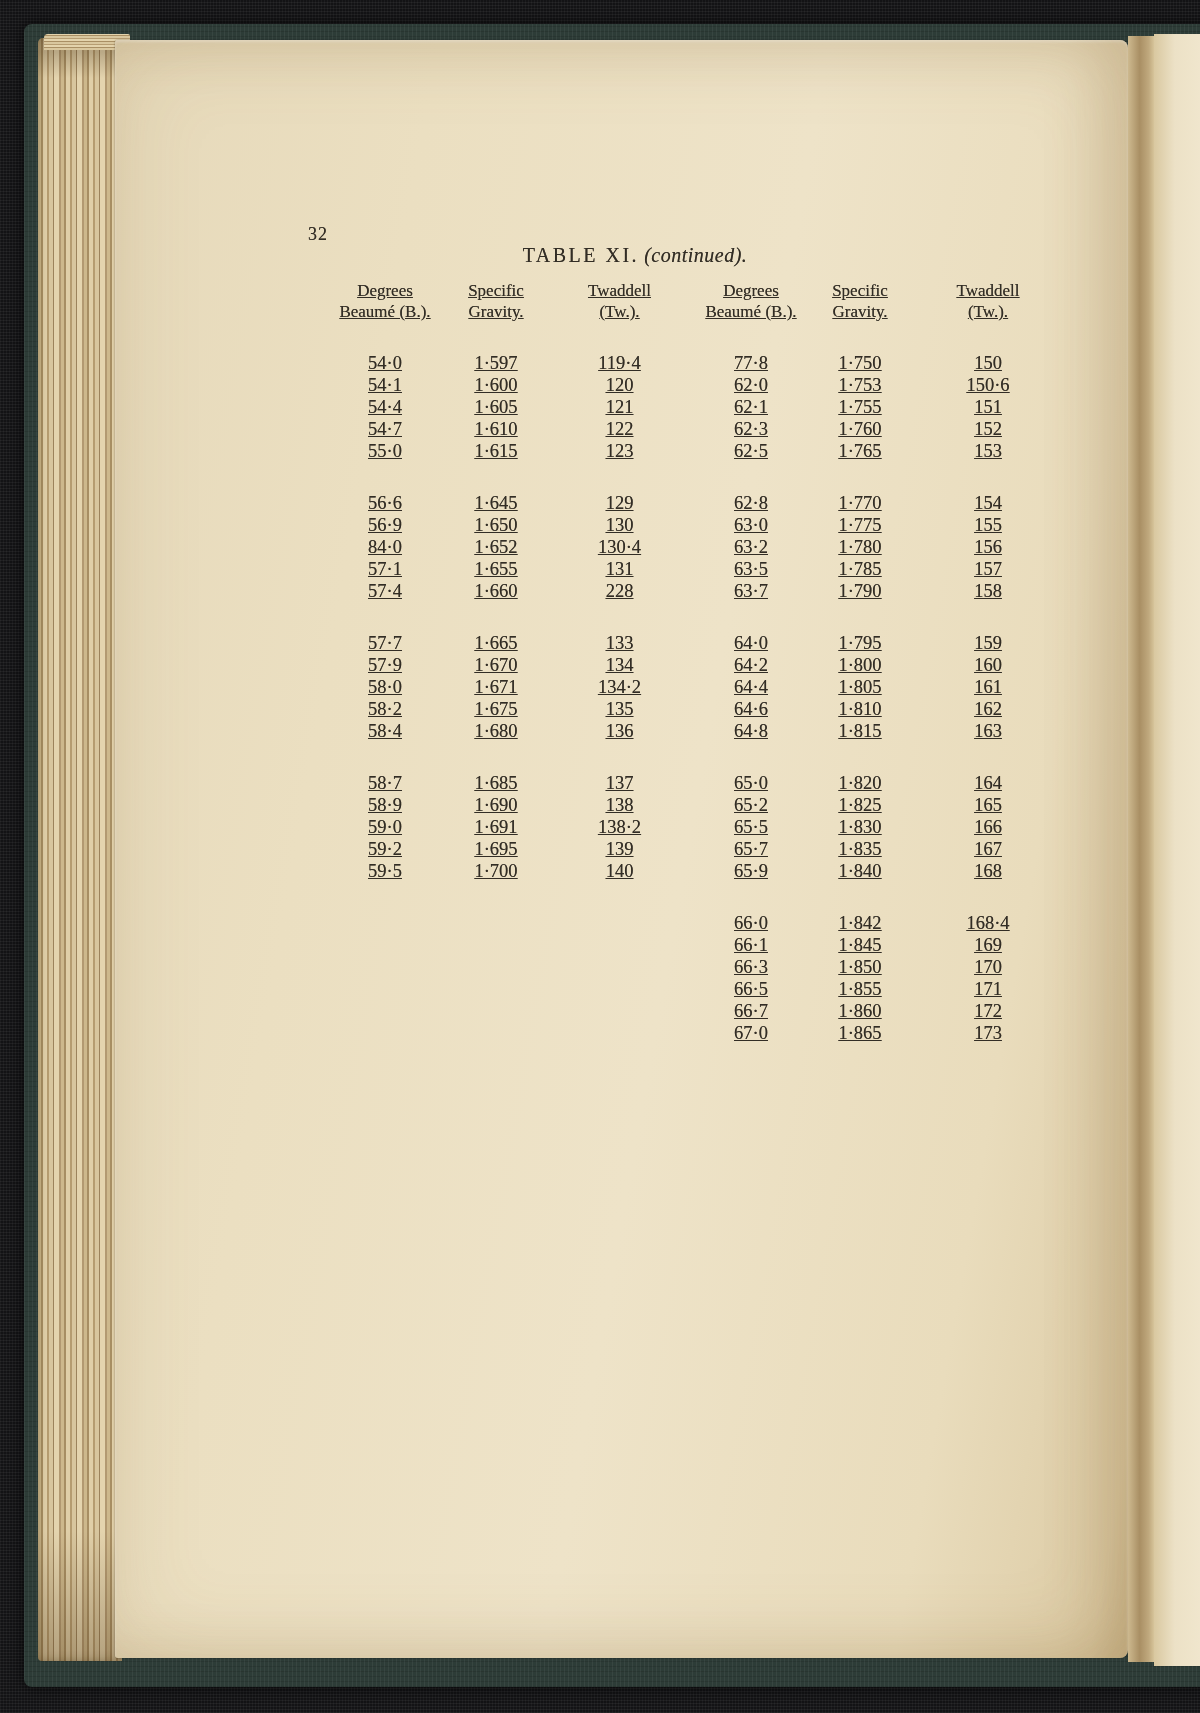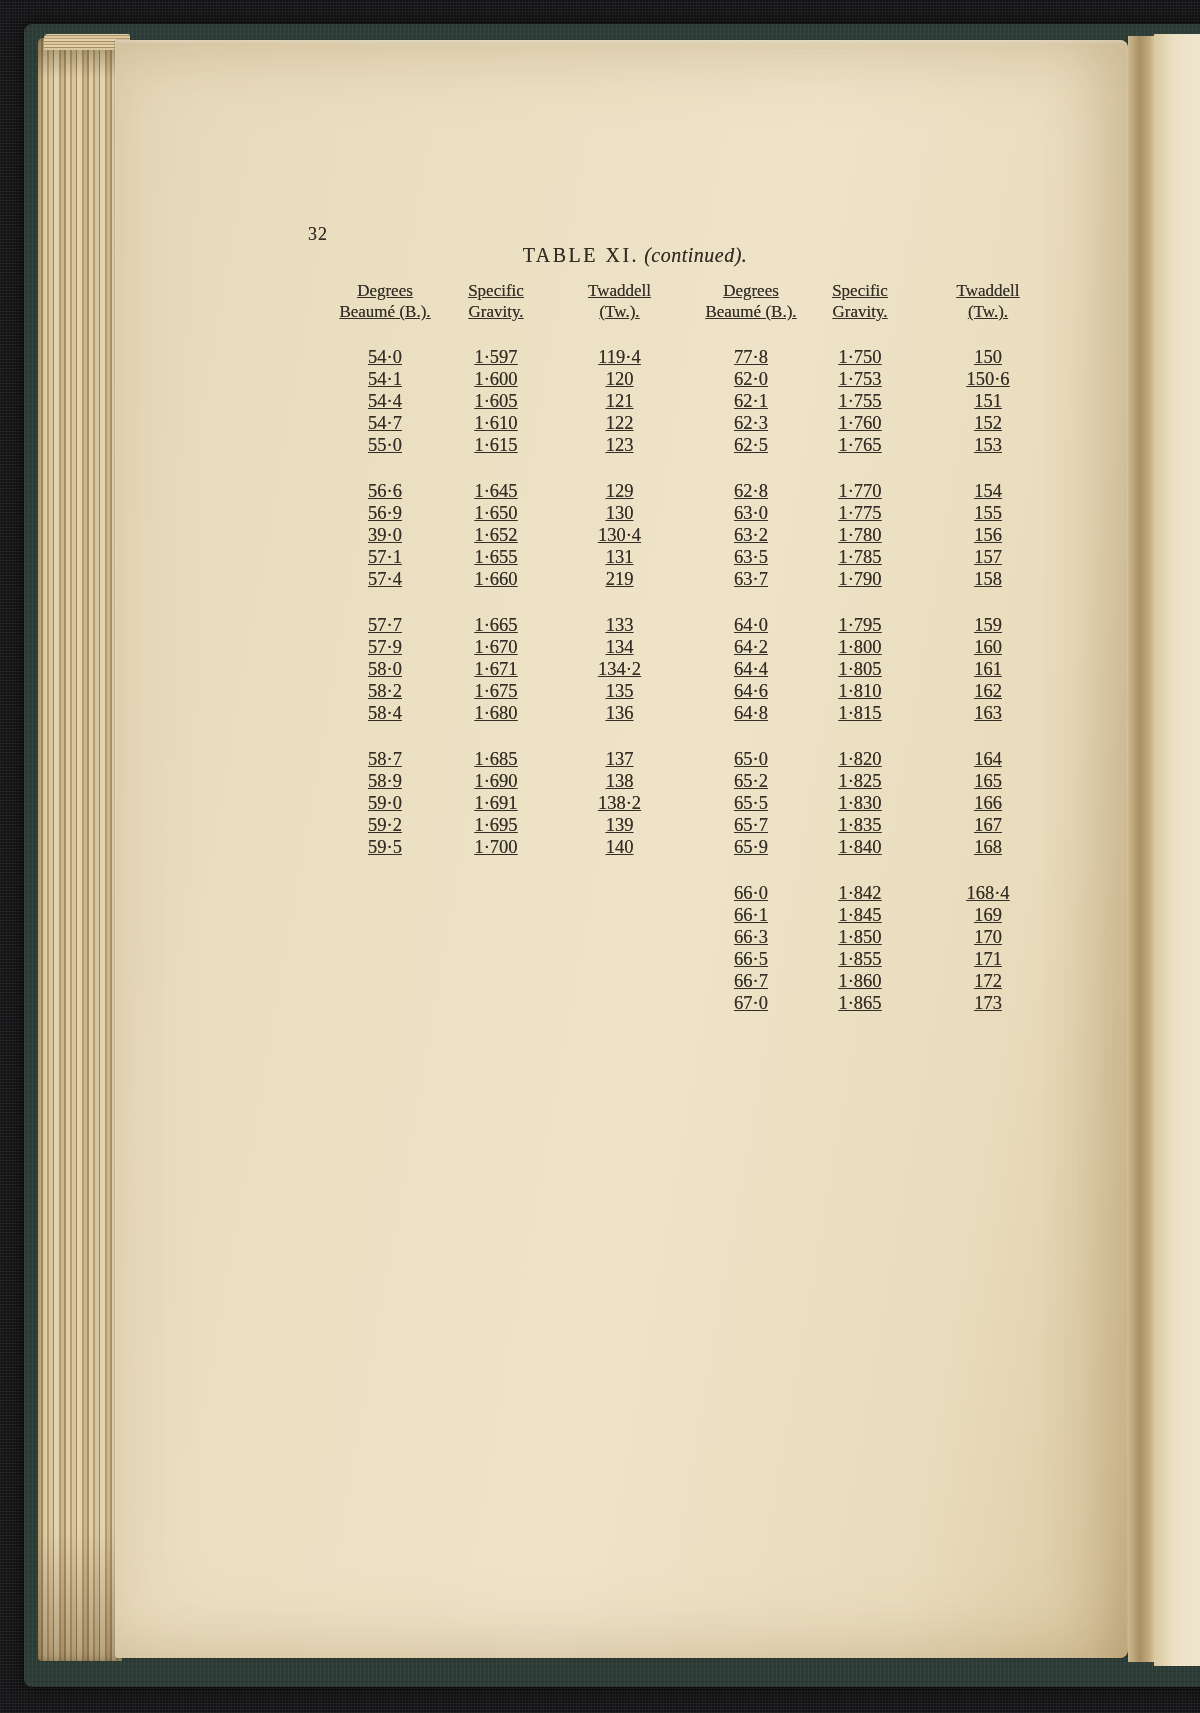"54·0" .block { margin-top: 24px -> 30px }
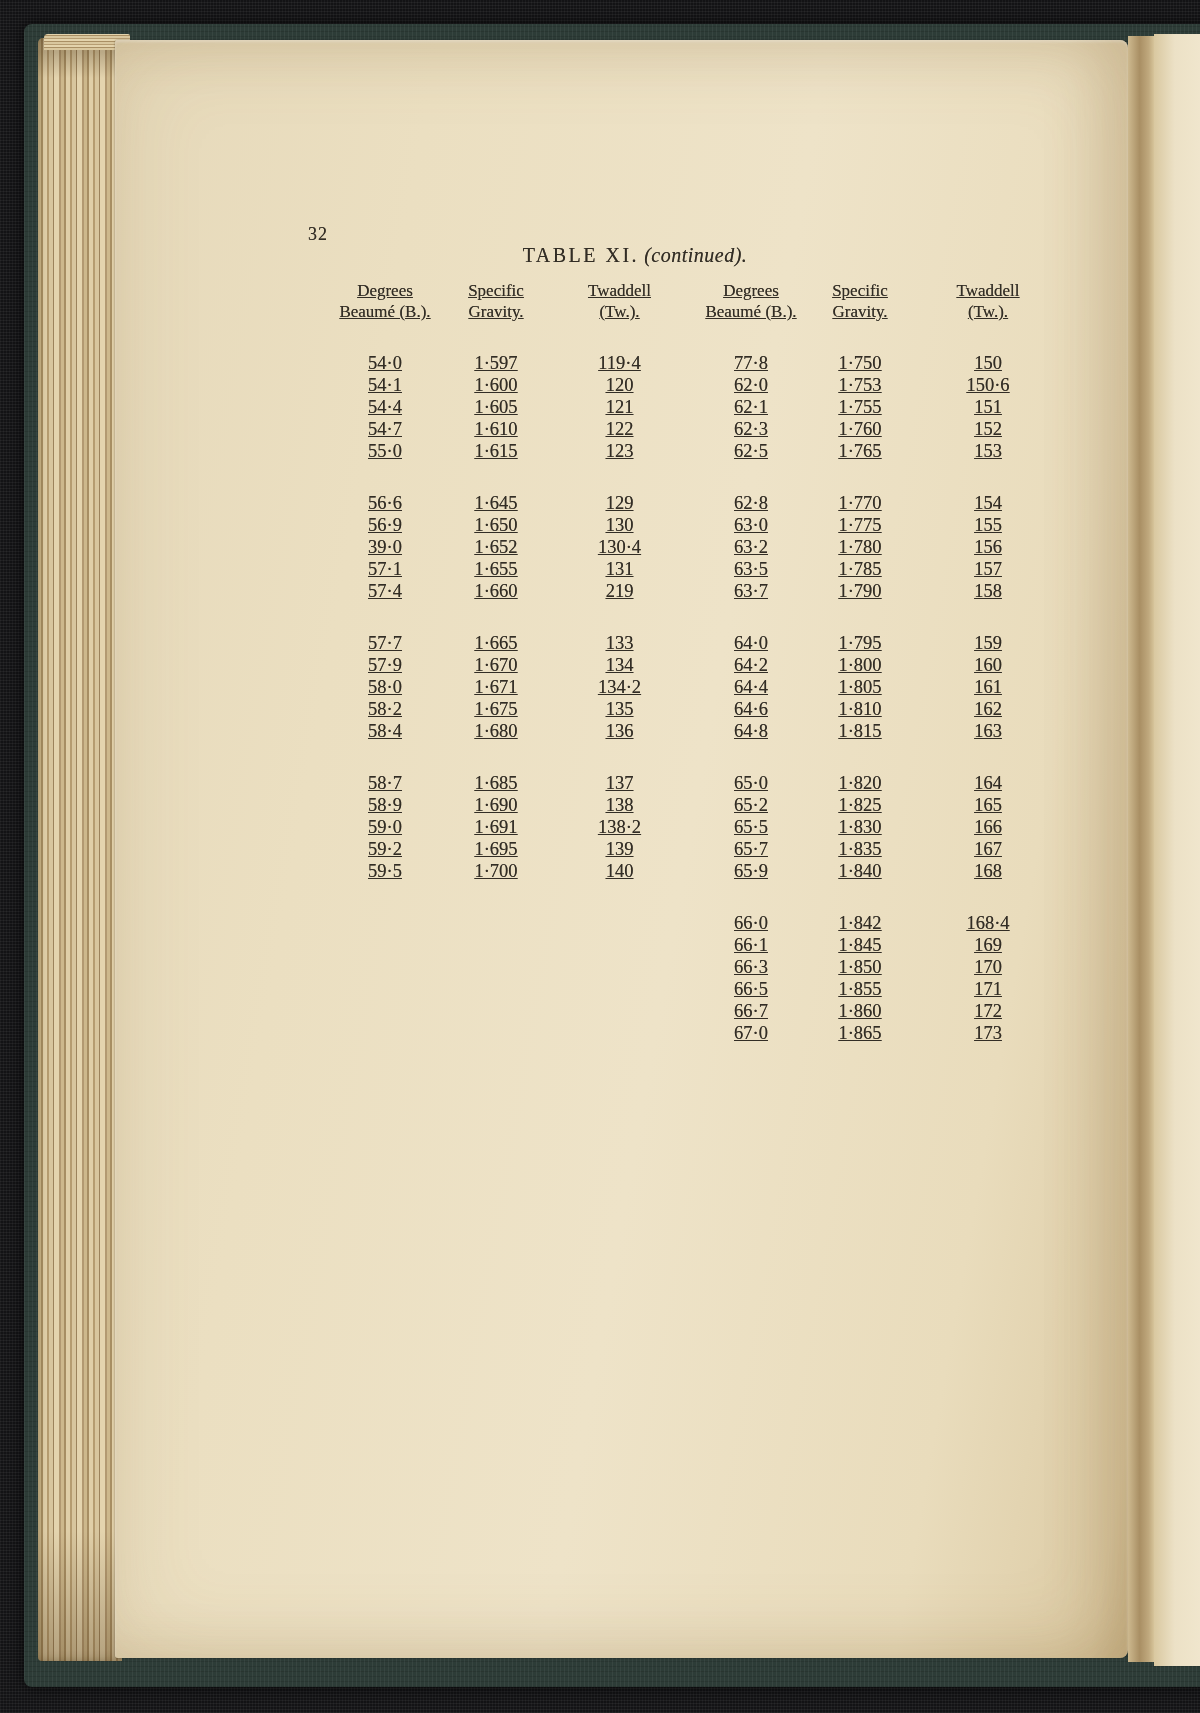"39·0" div.cell { text: 39 -> 84 }
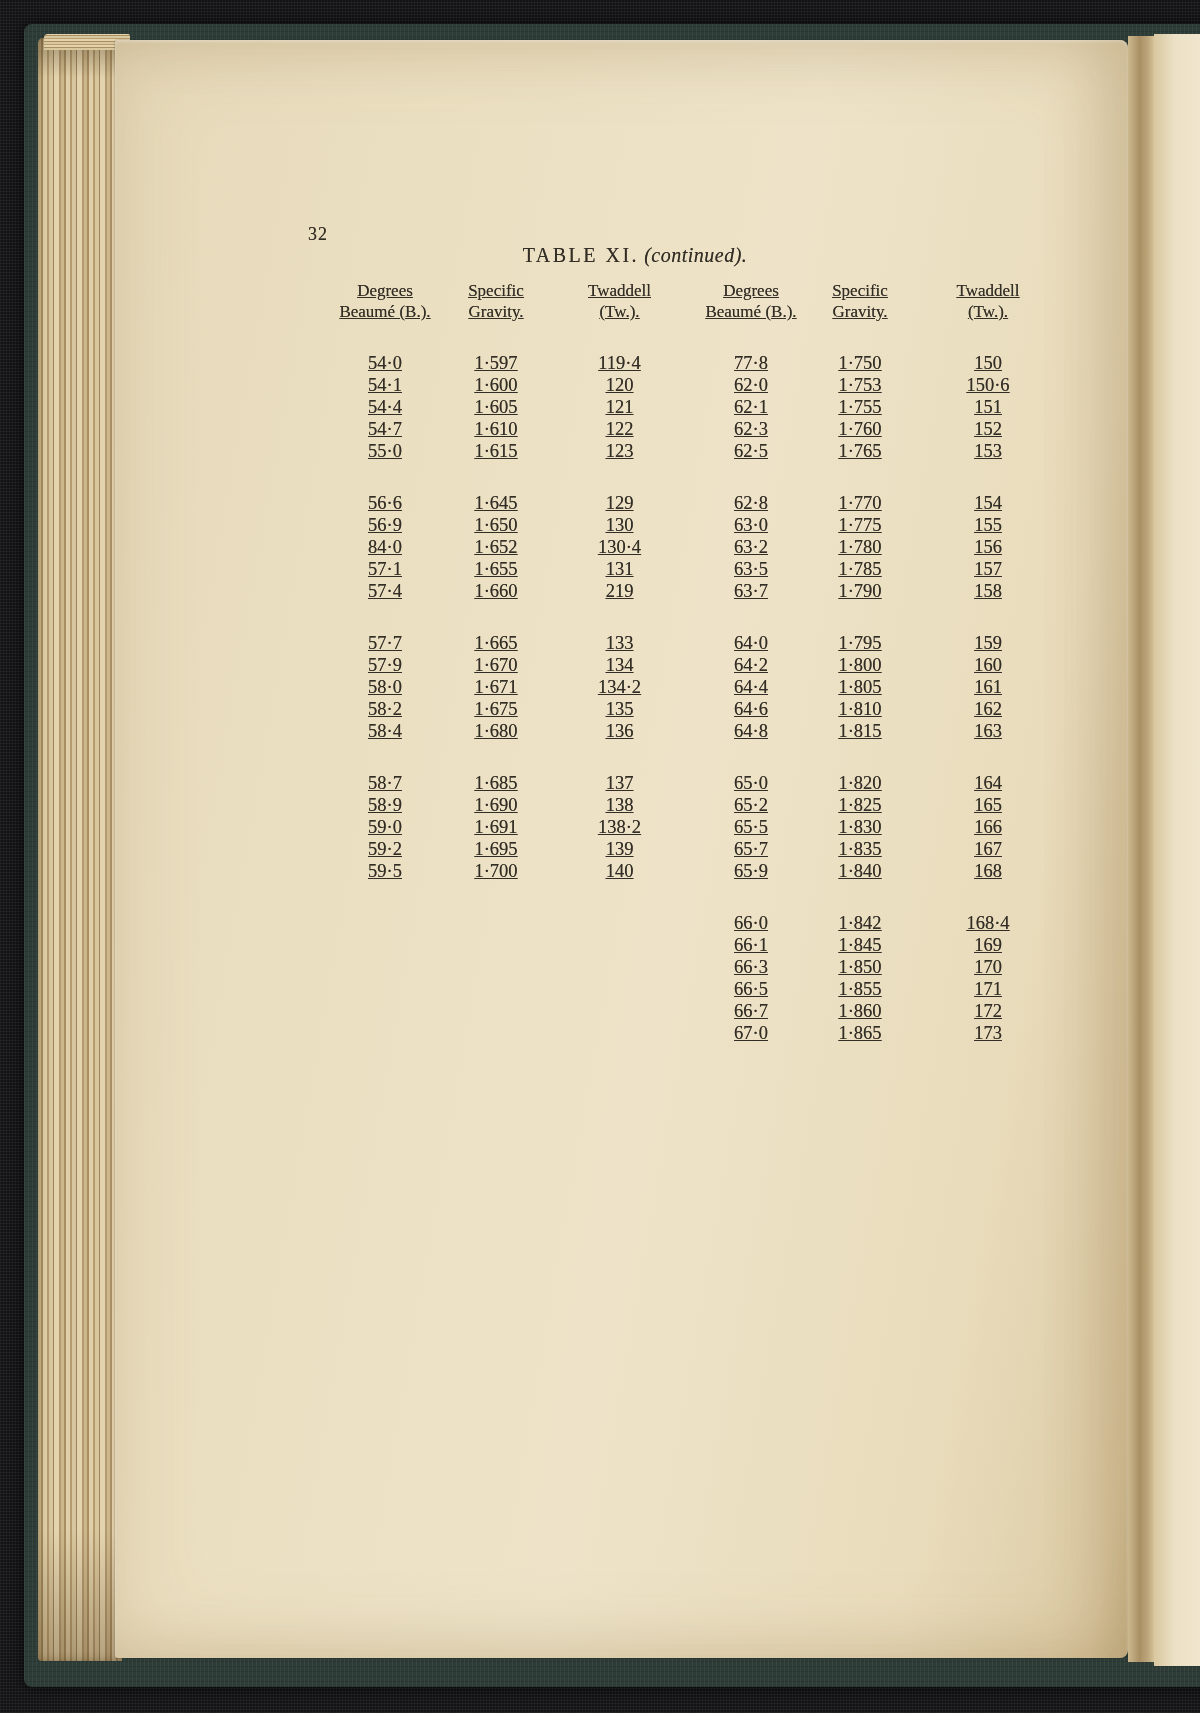"219" div.cell { text: 219 -> 228 }
